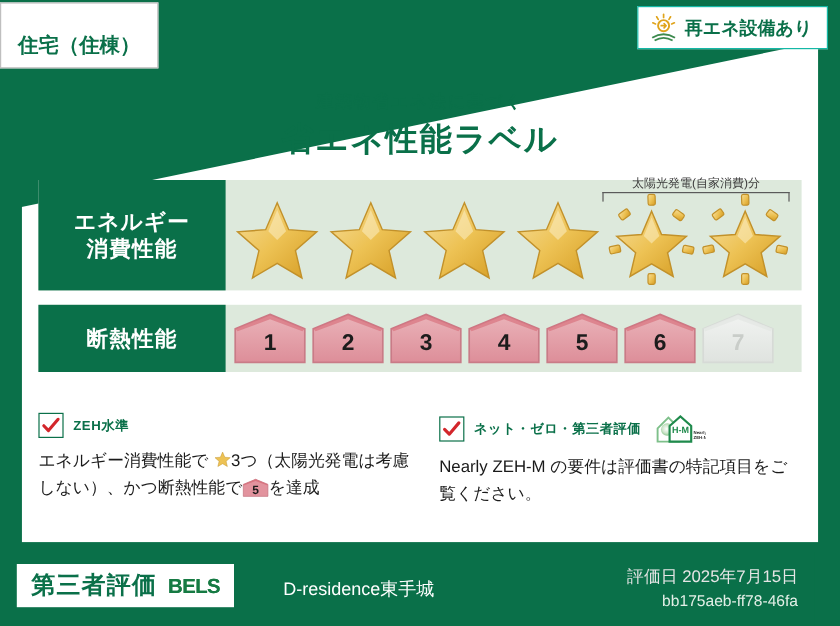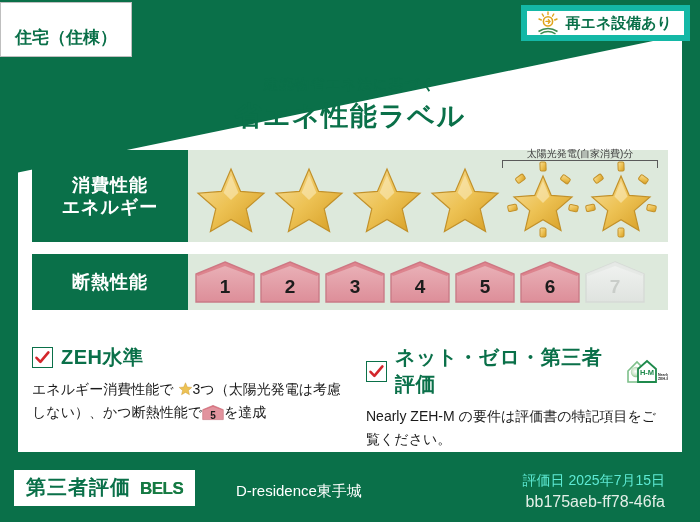"再エネ設備あり" .re-badge { border: 6px solid #14b8a6 -> 1px solid #14b8a6 }
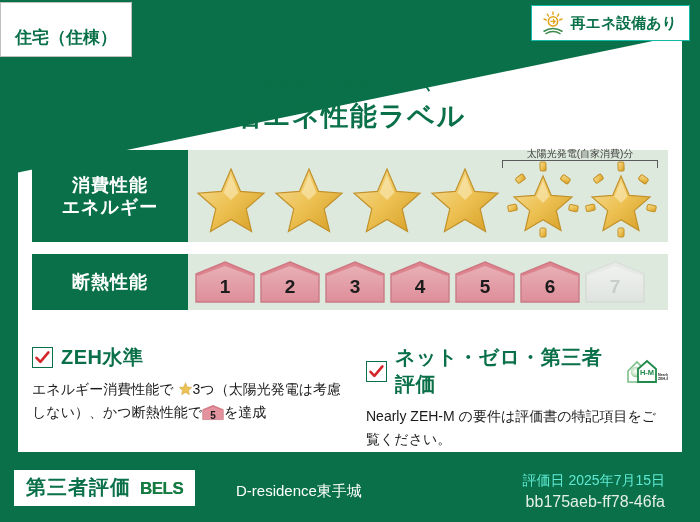"消費性能" span { order: before "エネルギー" -> after "エネルギー" }
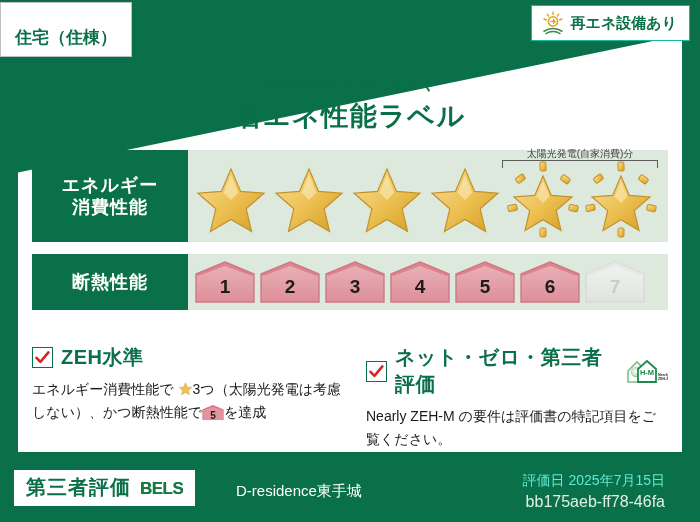"ZEH水準" .info-head .head-text { font-size: 20px -> 11px }
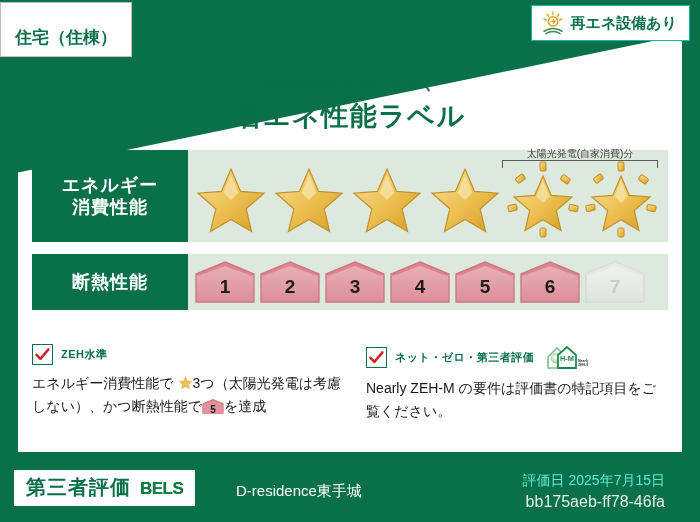"評価日 2025年7月15日" .eval-date { color: #5eead4 -> #e5e5e5 }
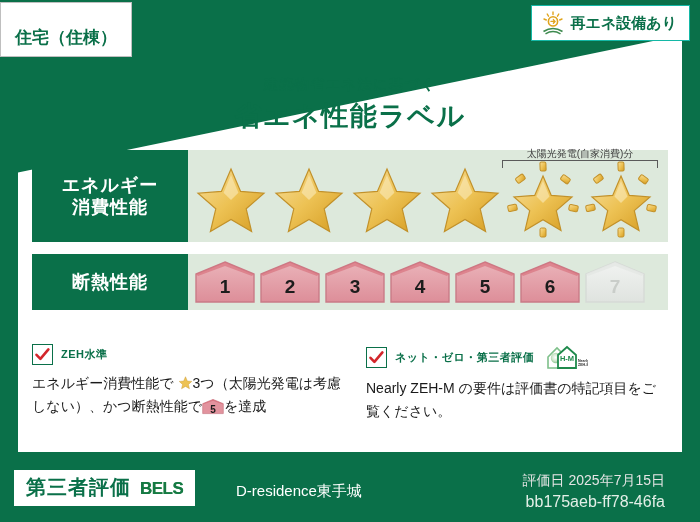"bb175aeb-ff78-46fa" .eval-id { font-size: 16px -> 13px }
